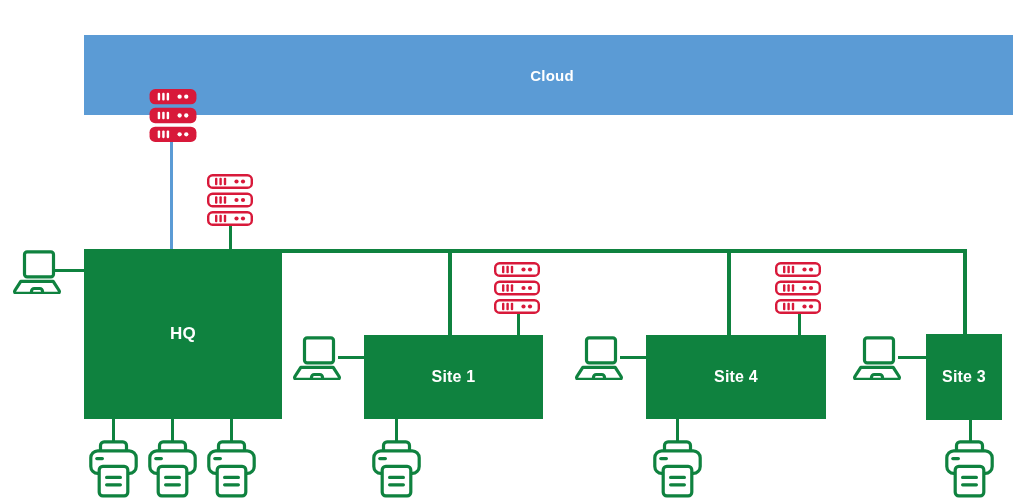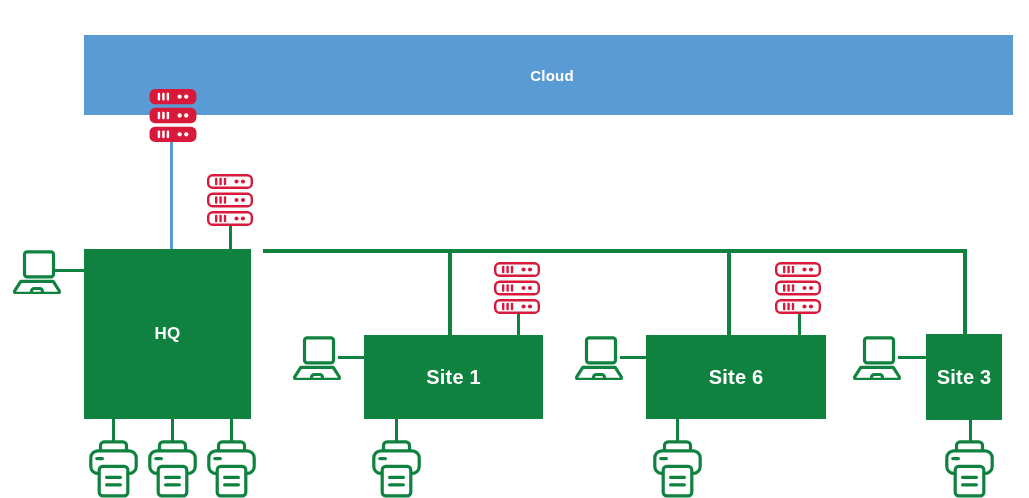"HQ" div.node { width: 167px -> 198px }
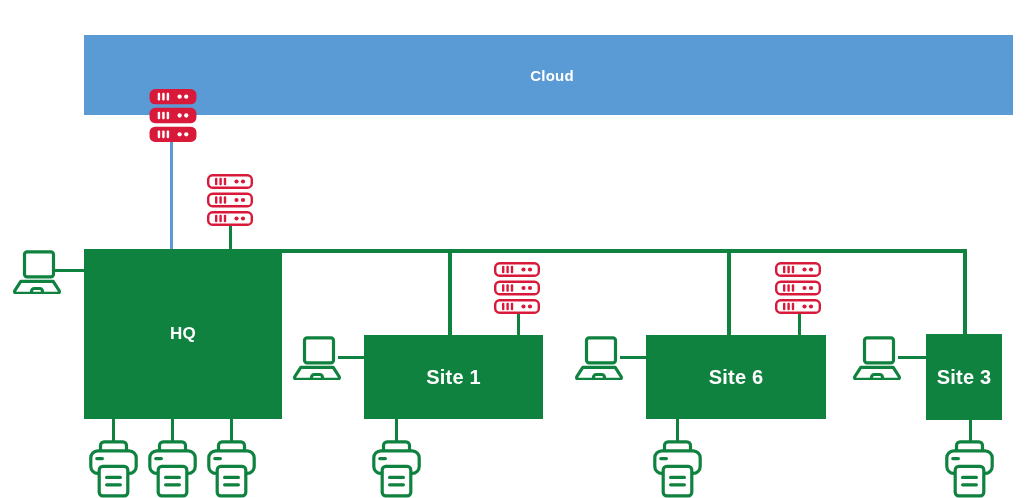"Site 1" .node .lbl { font-size: 20px -> 16px }
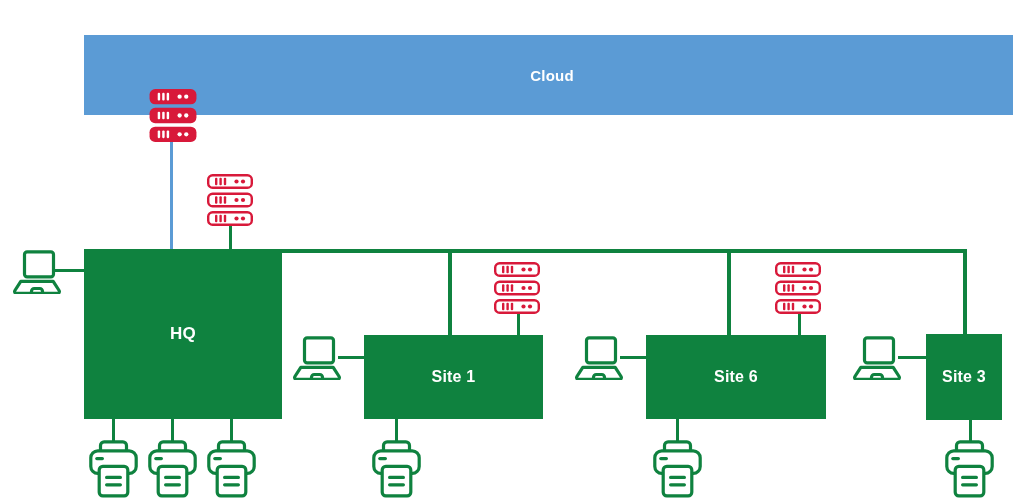"Site 6" span.lbl { text: 6 -> 4 }
